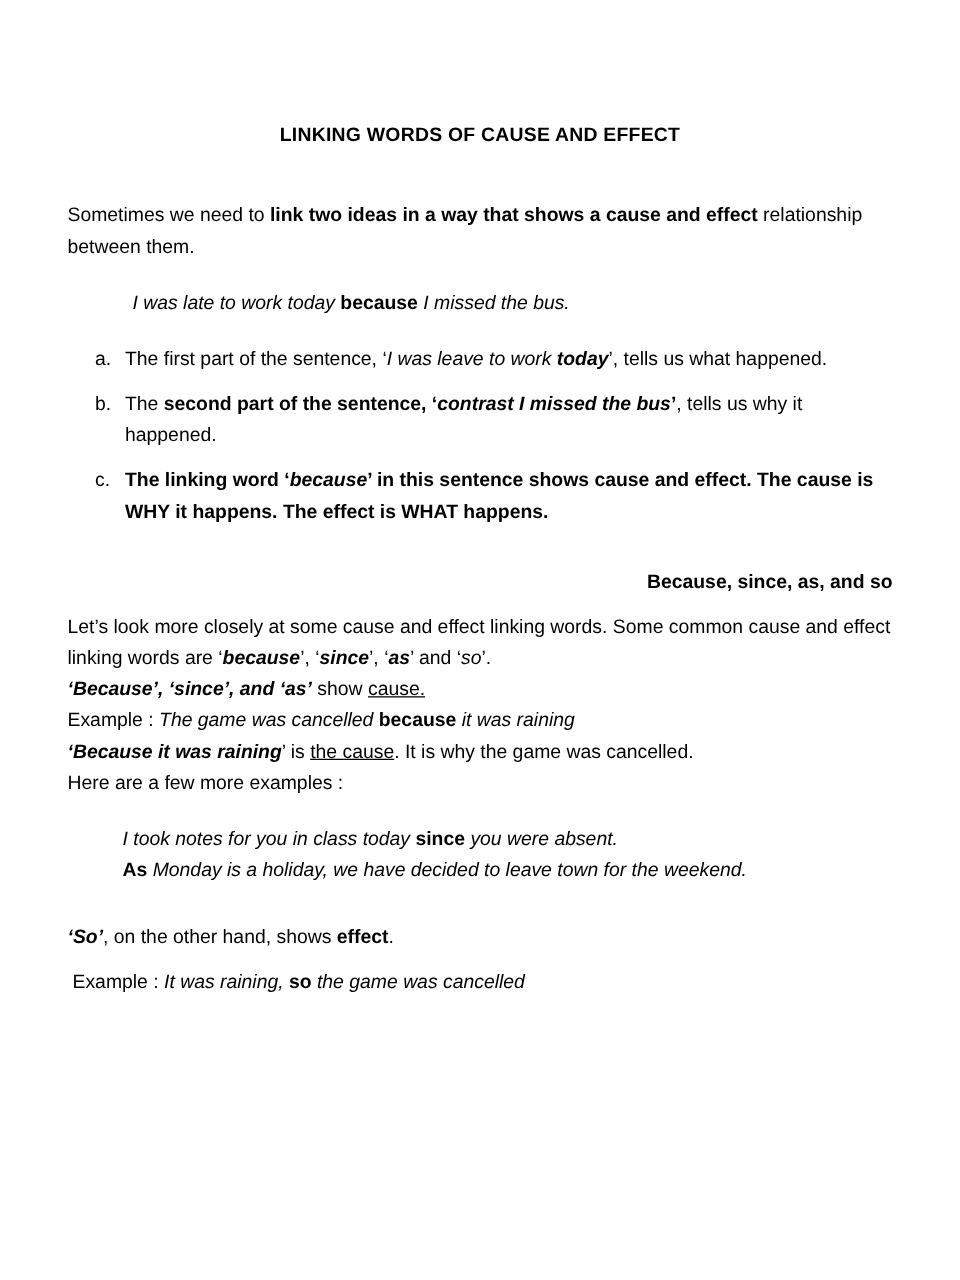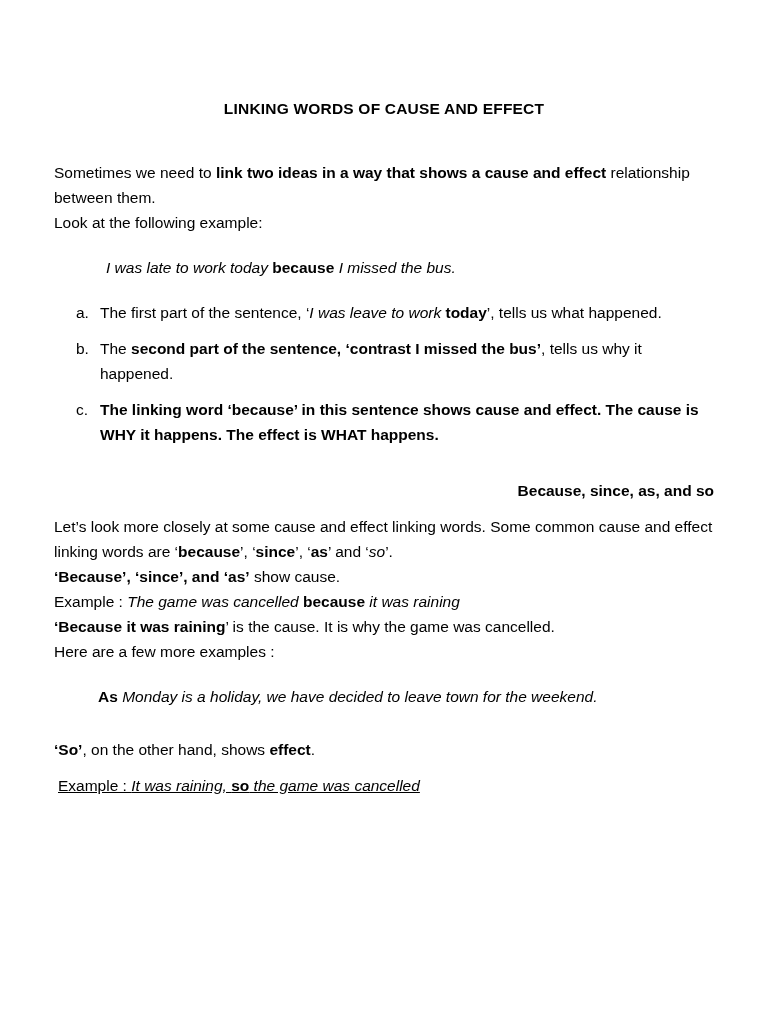"Look at the following example:" p { html: <p>Look at the following example:</p> -> none }
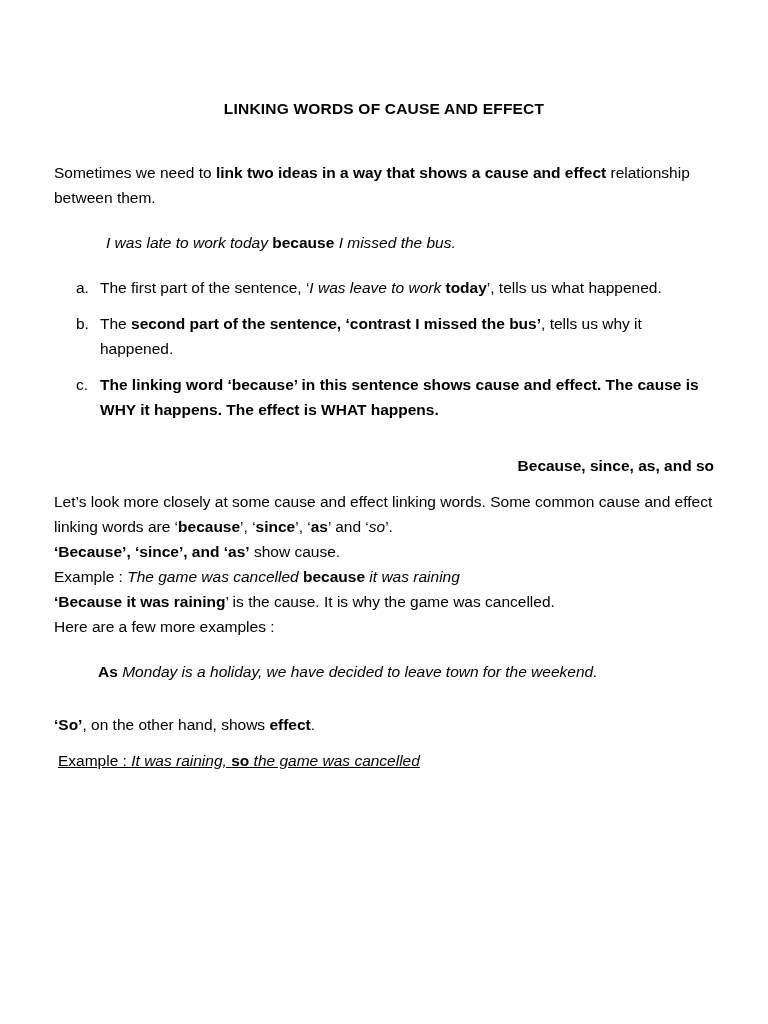"today" .bi { font-style: none -> italic }
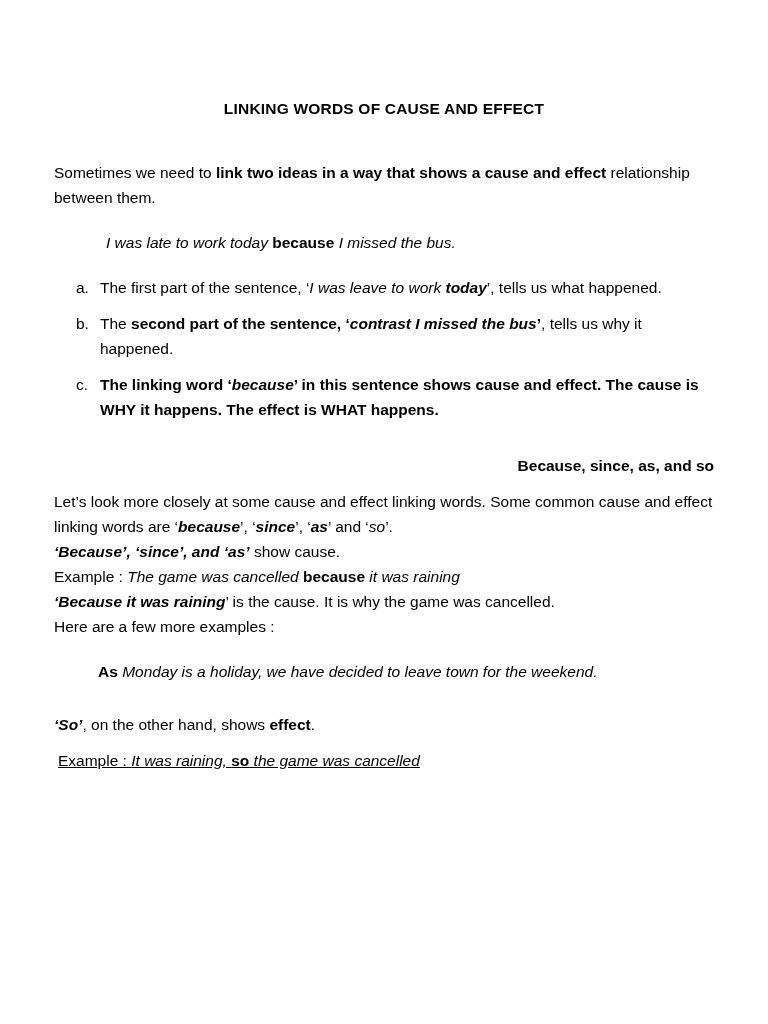"cause." .u { text-decoration: none -> underline }
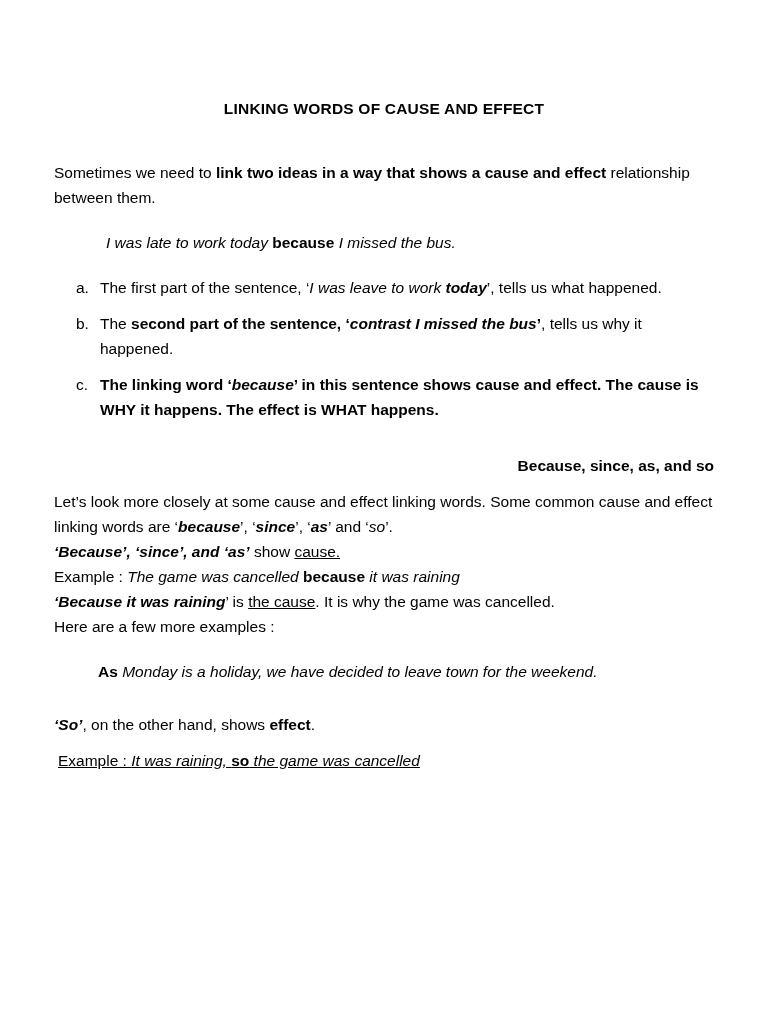"I took notes for you" p { html: none -> <p><i>I took notes for you in class today </i><b>since</b><i> you were absent.</i></p> }
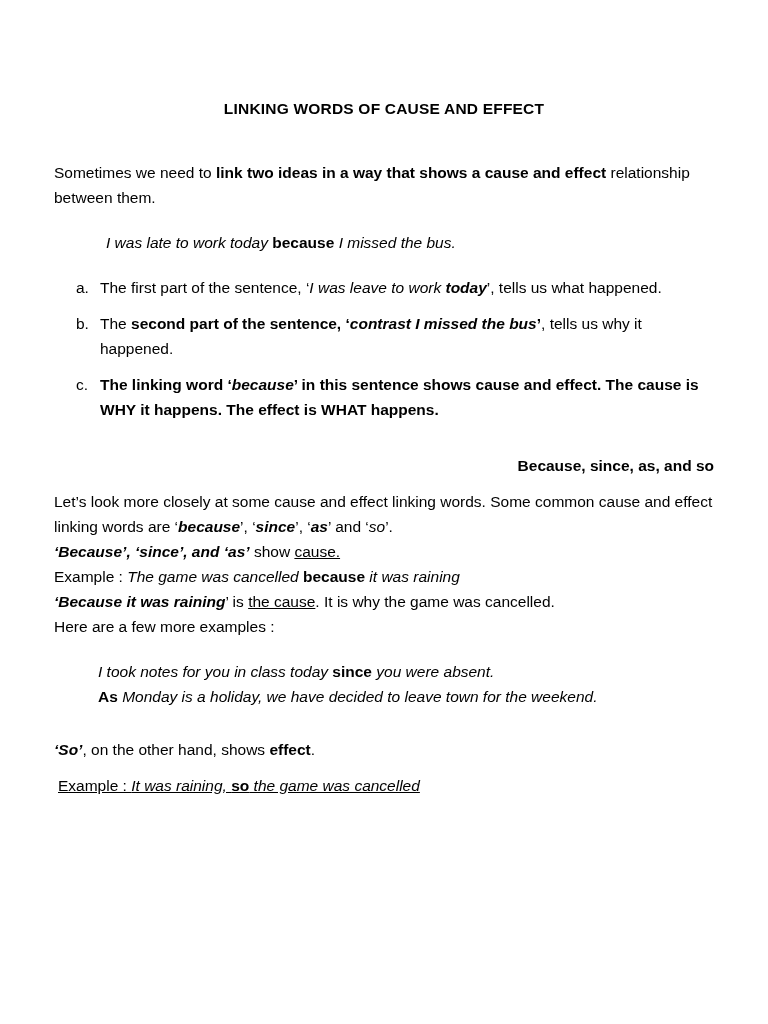"Example : It was raining," .small-indent { text-decoration: underline -> none }
